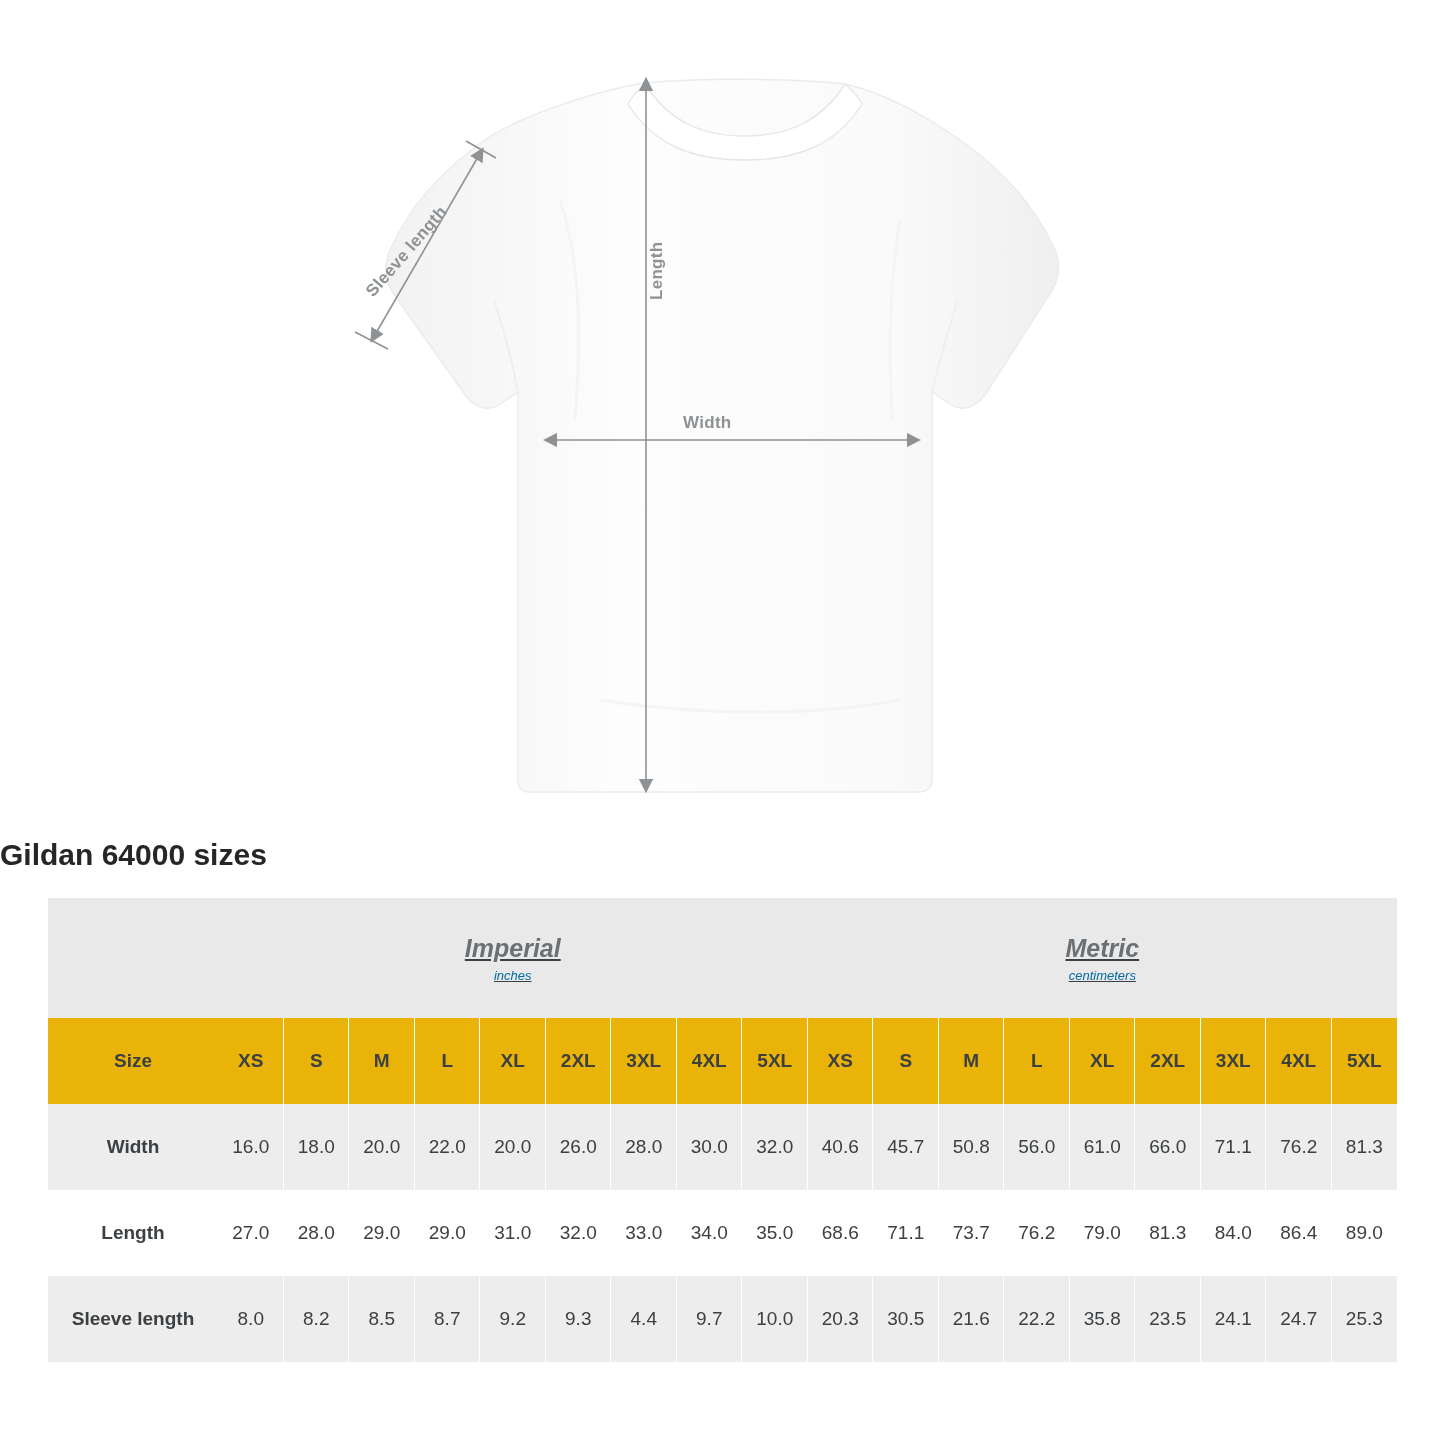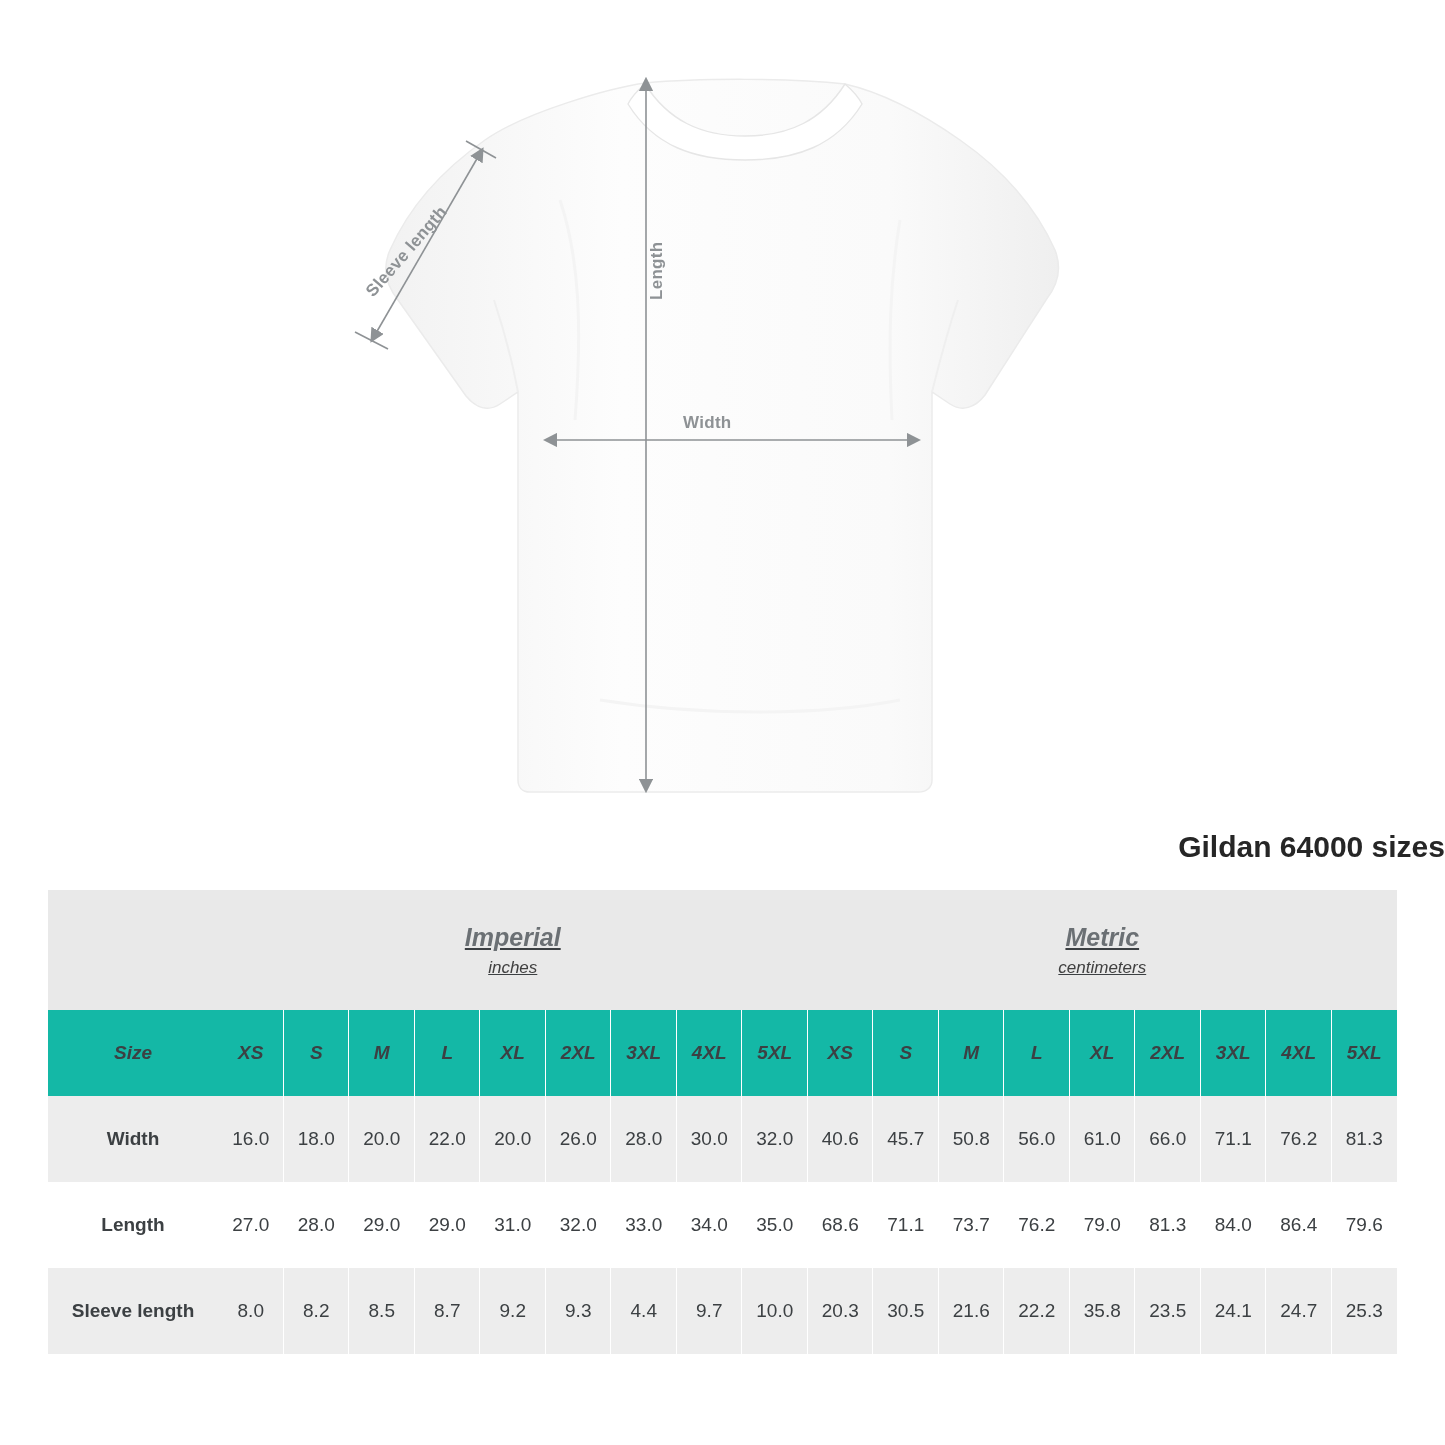"Gildan 64000 sizes" .title-block { margin-top: none -> 8px; text-align: right -> left }
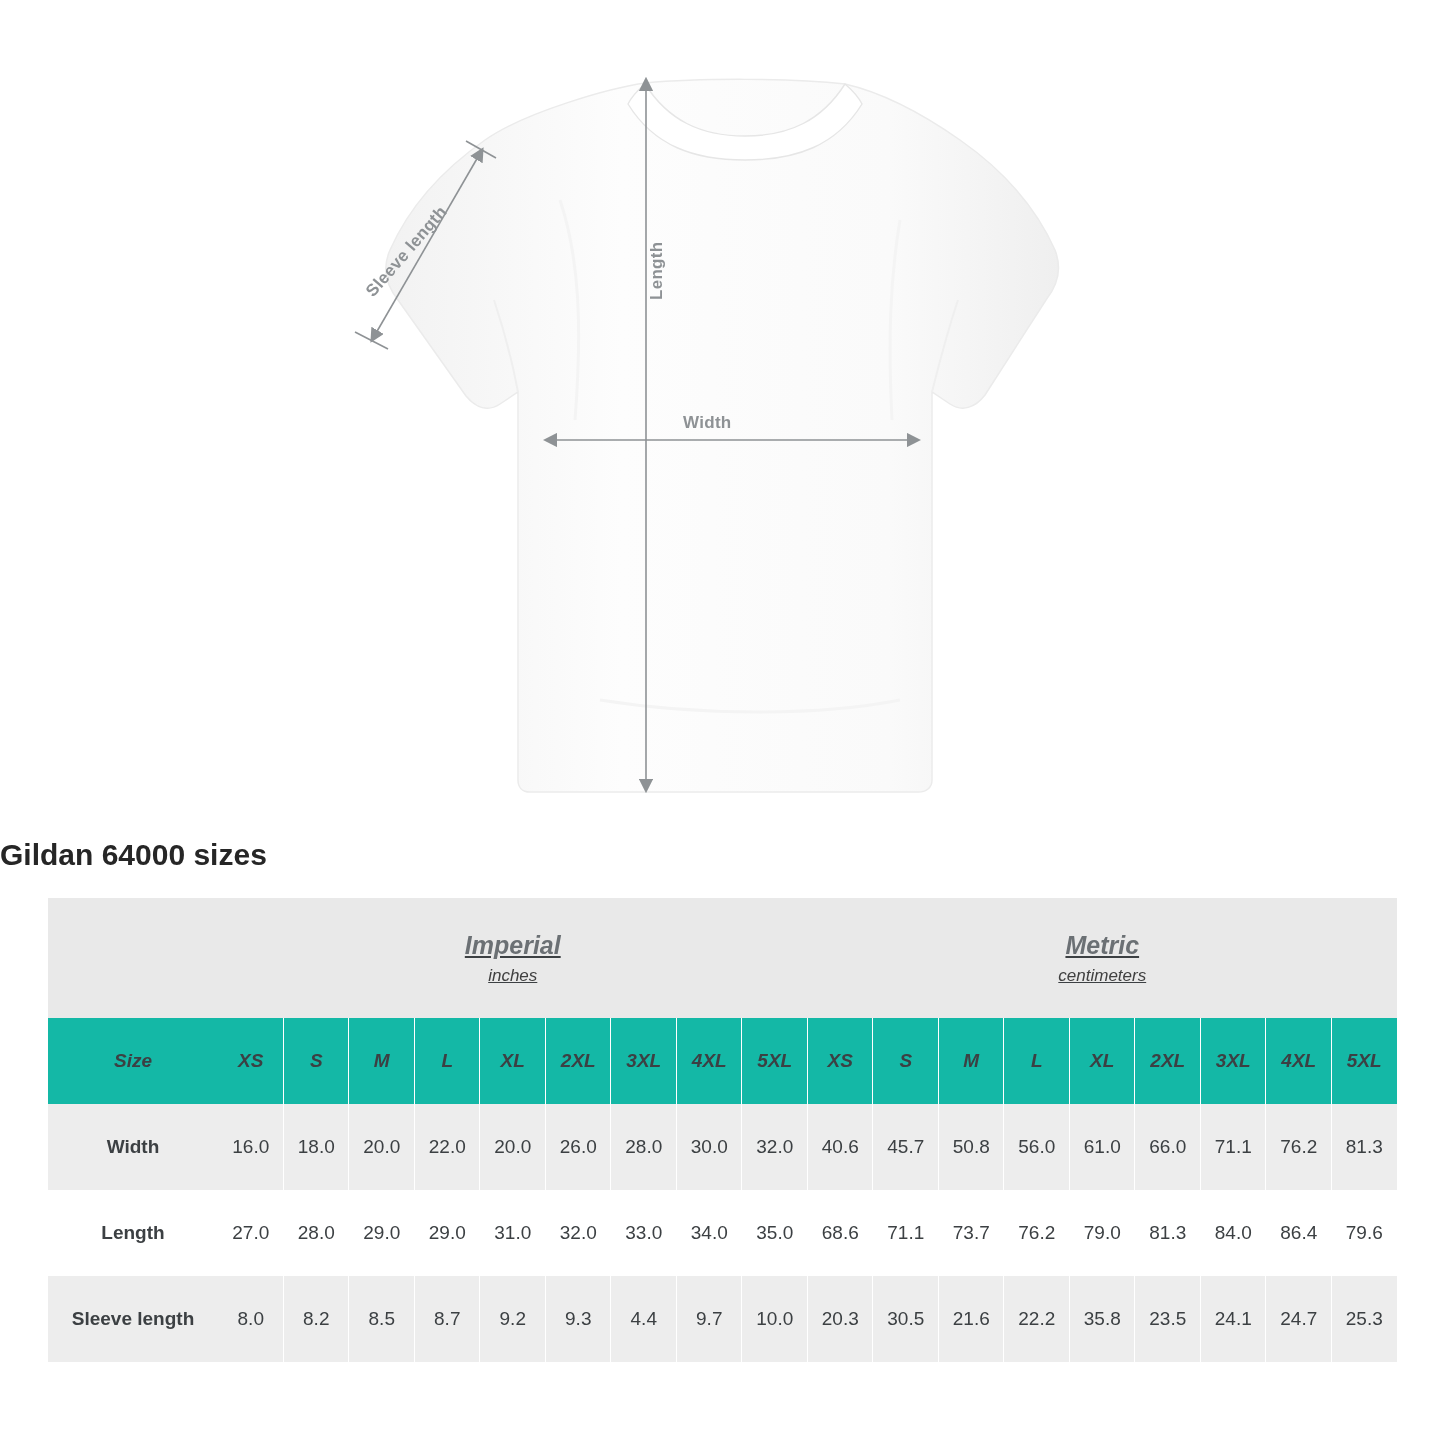"inches" .unit-sub { color: #404040 -> #0369a1; font-size: 17px -> 13px }
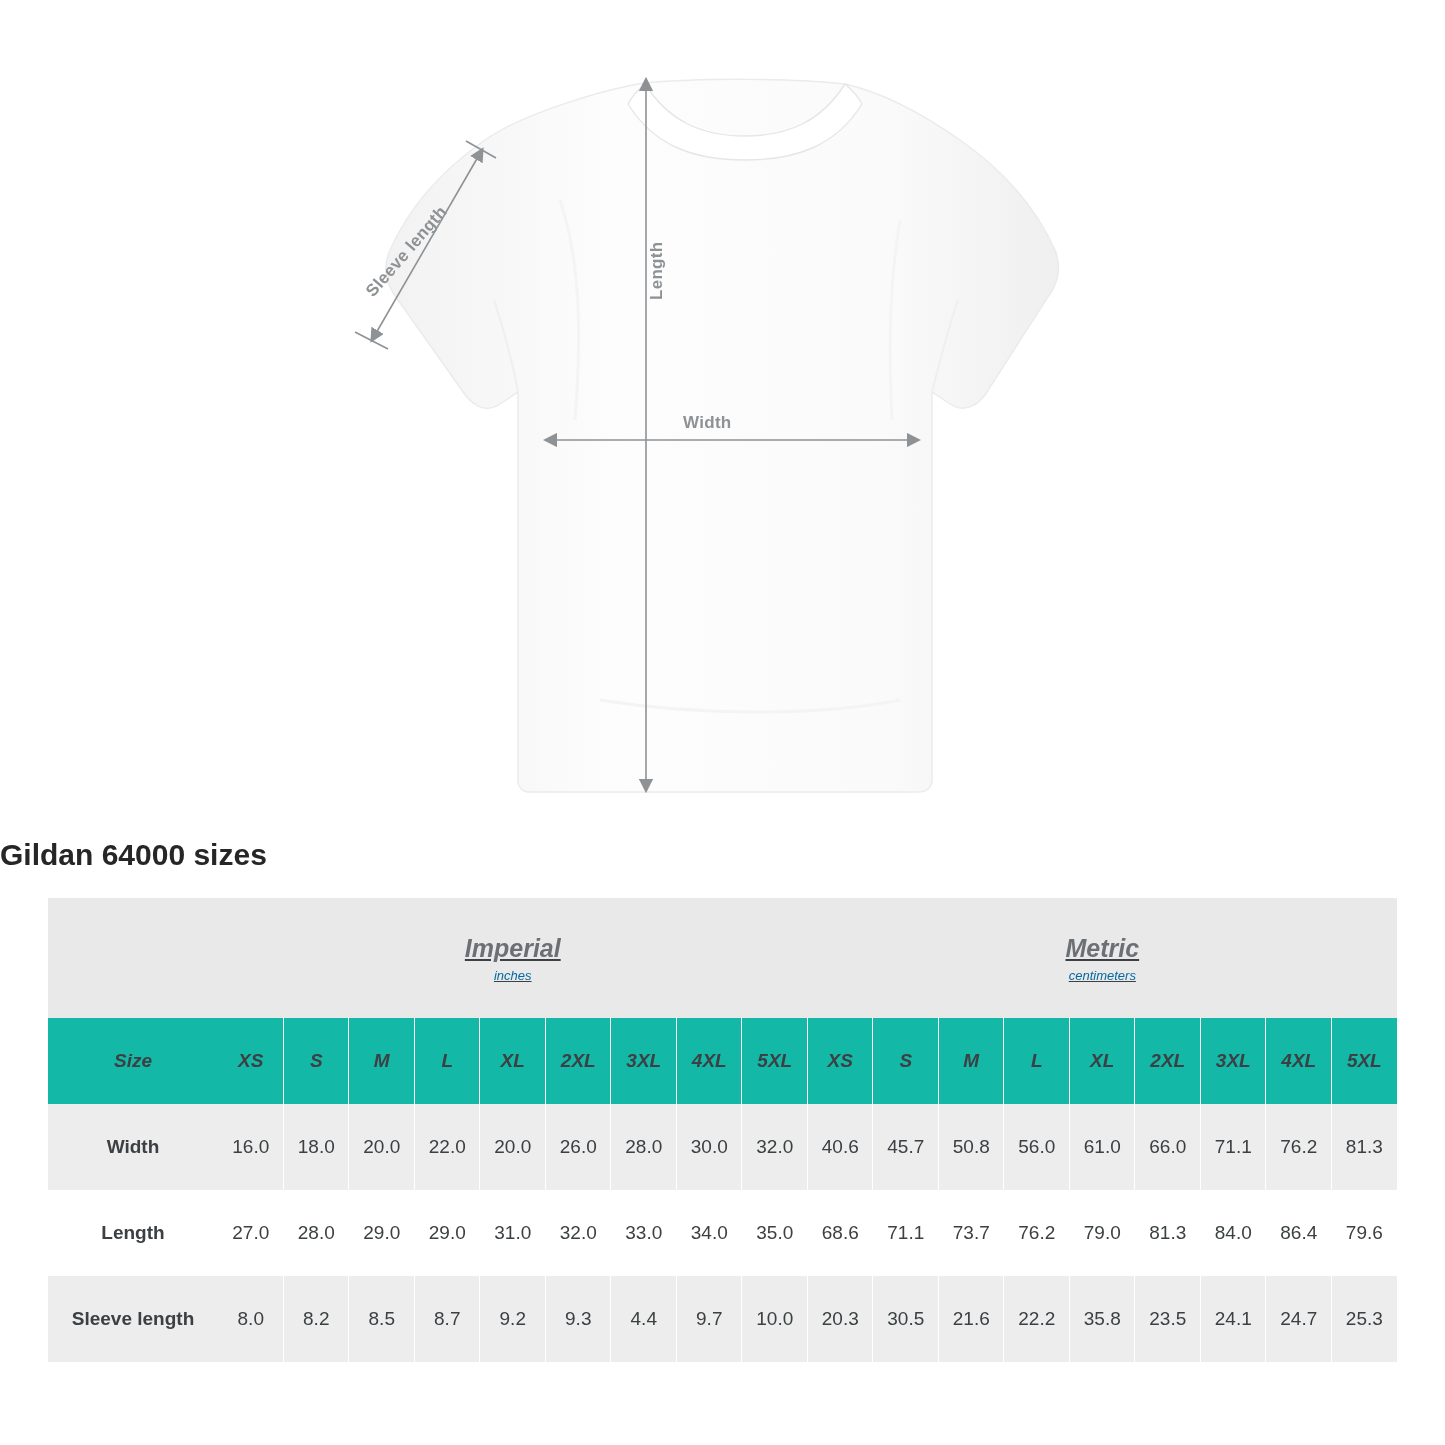"Size" .row-head td { background: #14b8a6 -> #eab308; font-style: italic -> none }
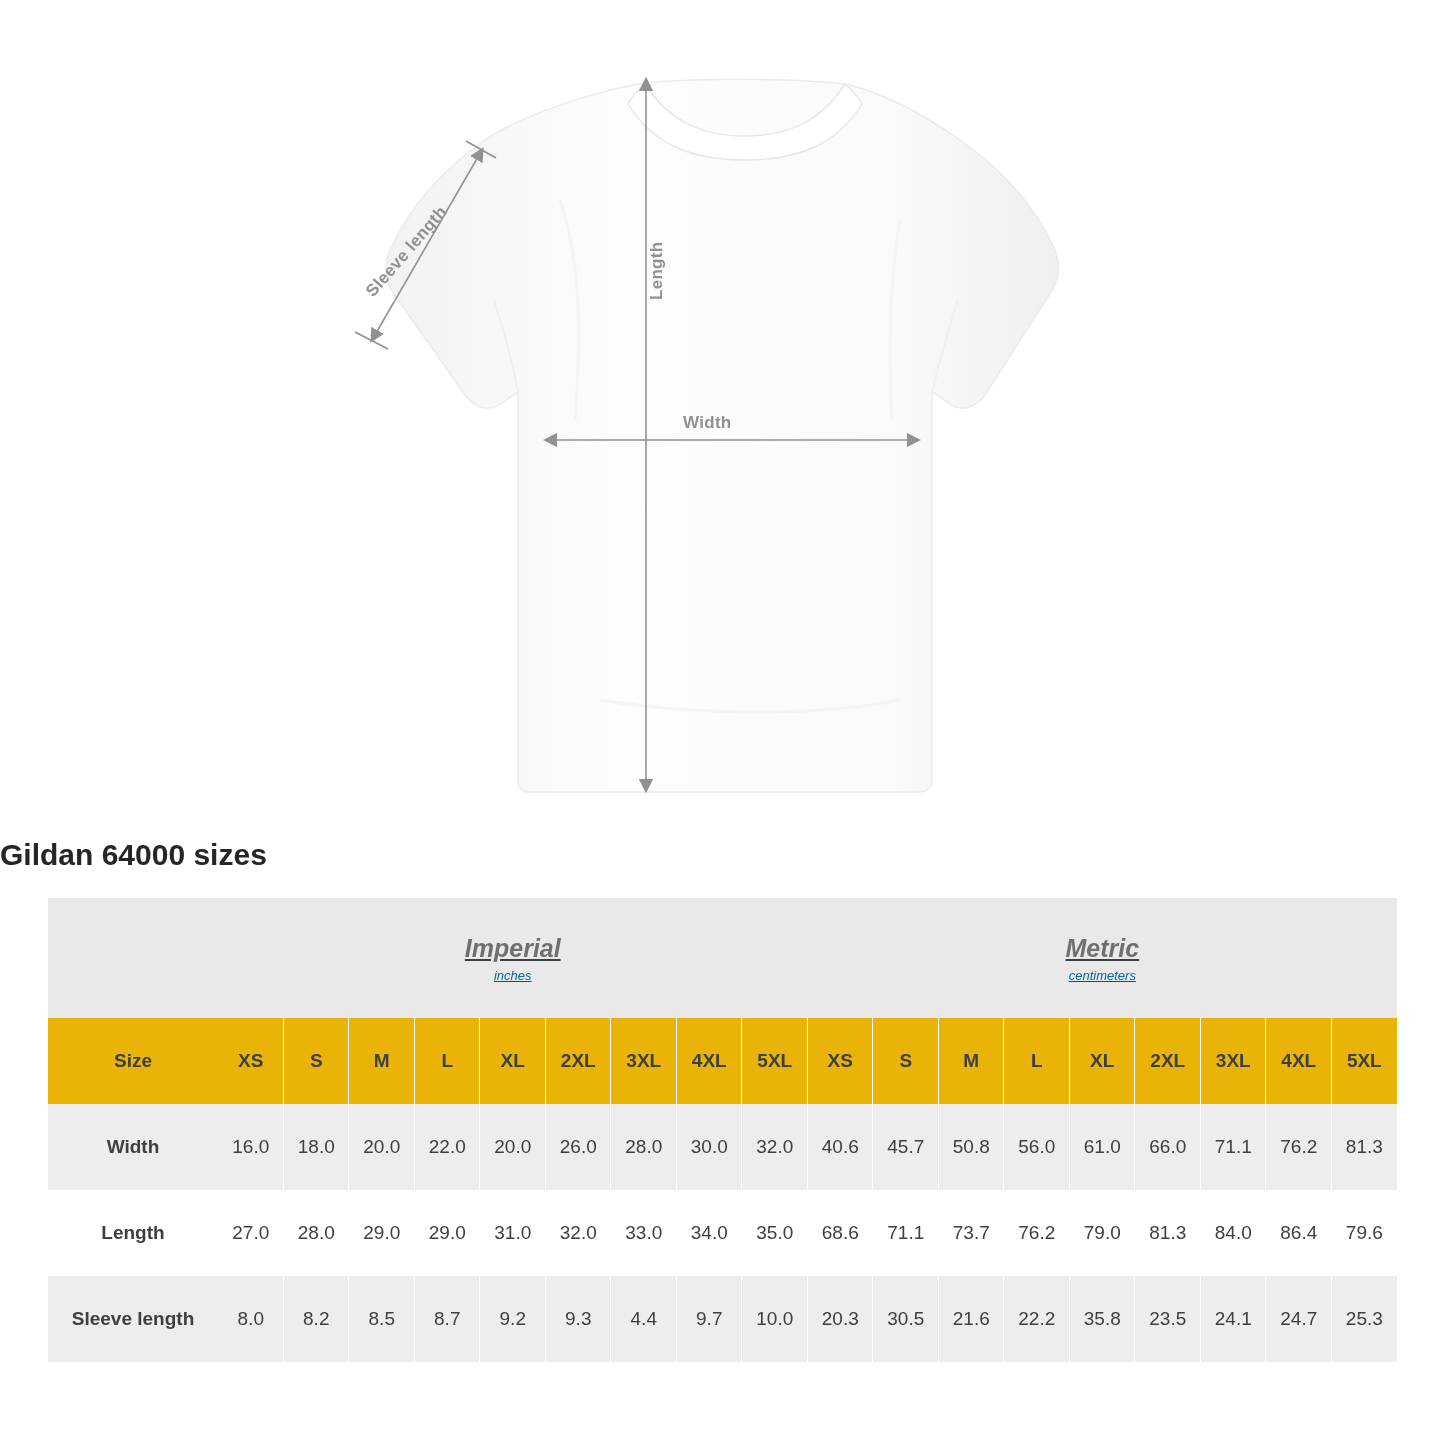"79.6" td { text: 79.6 -> 89.0 }
